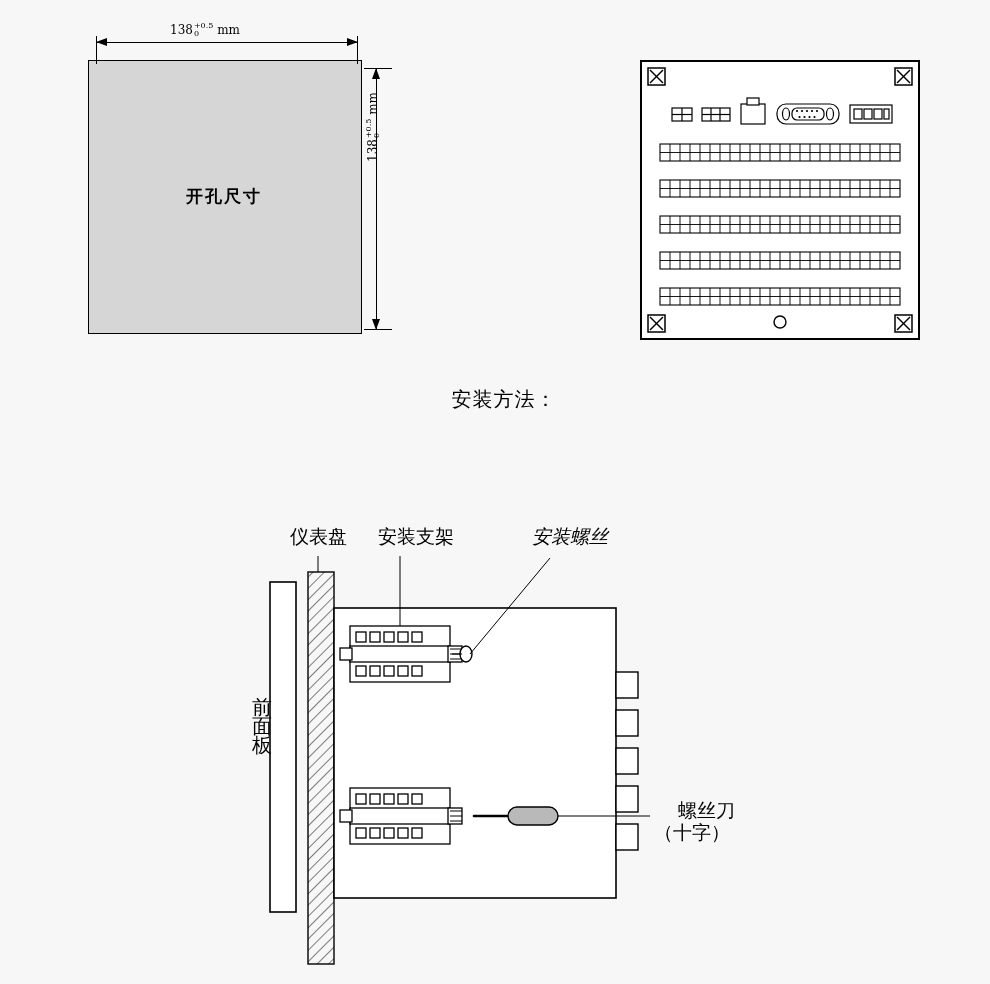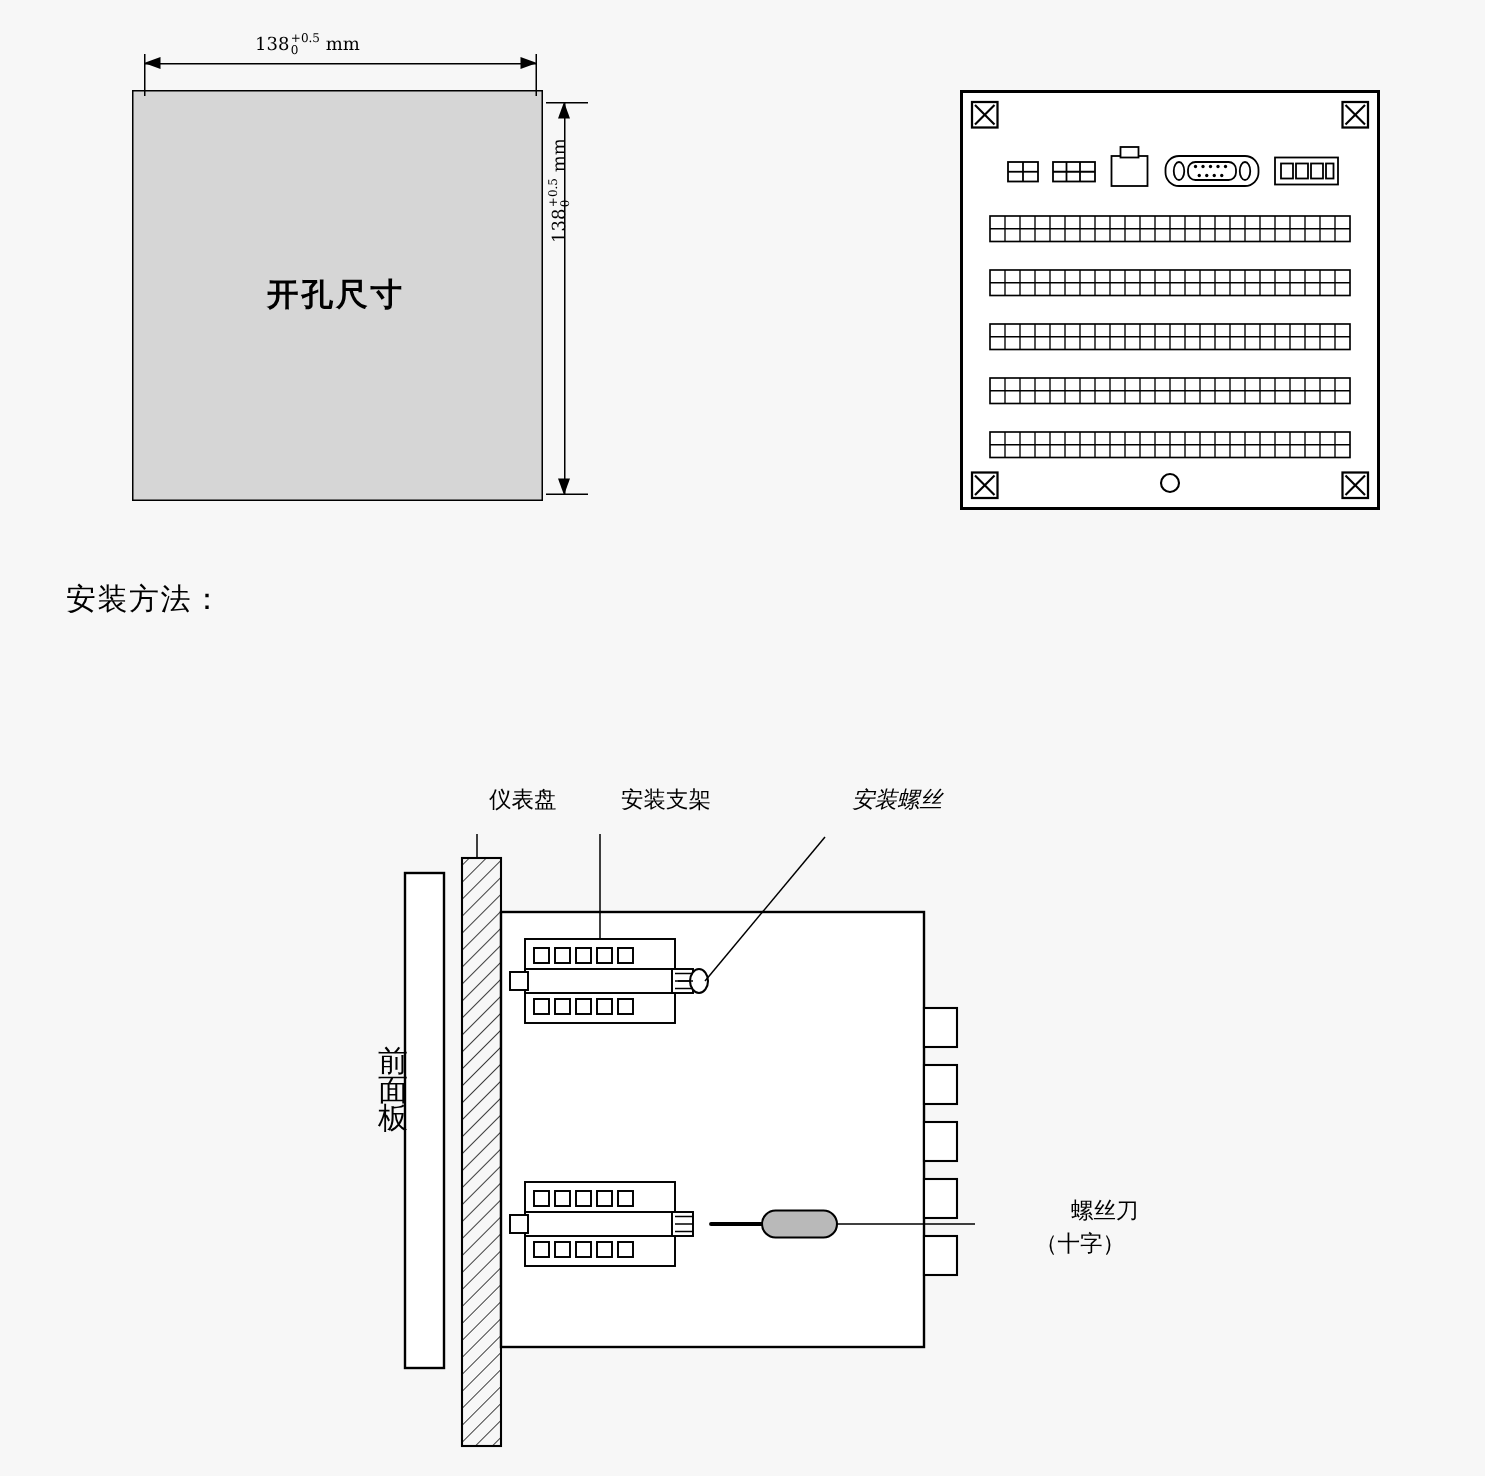"开孔尺寸" .cut-label { font-size: 21px -> 17px }
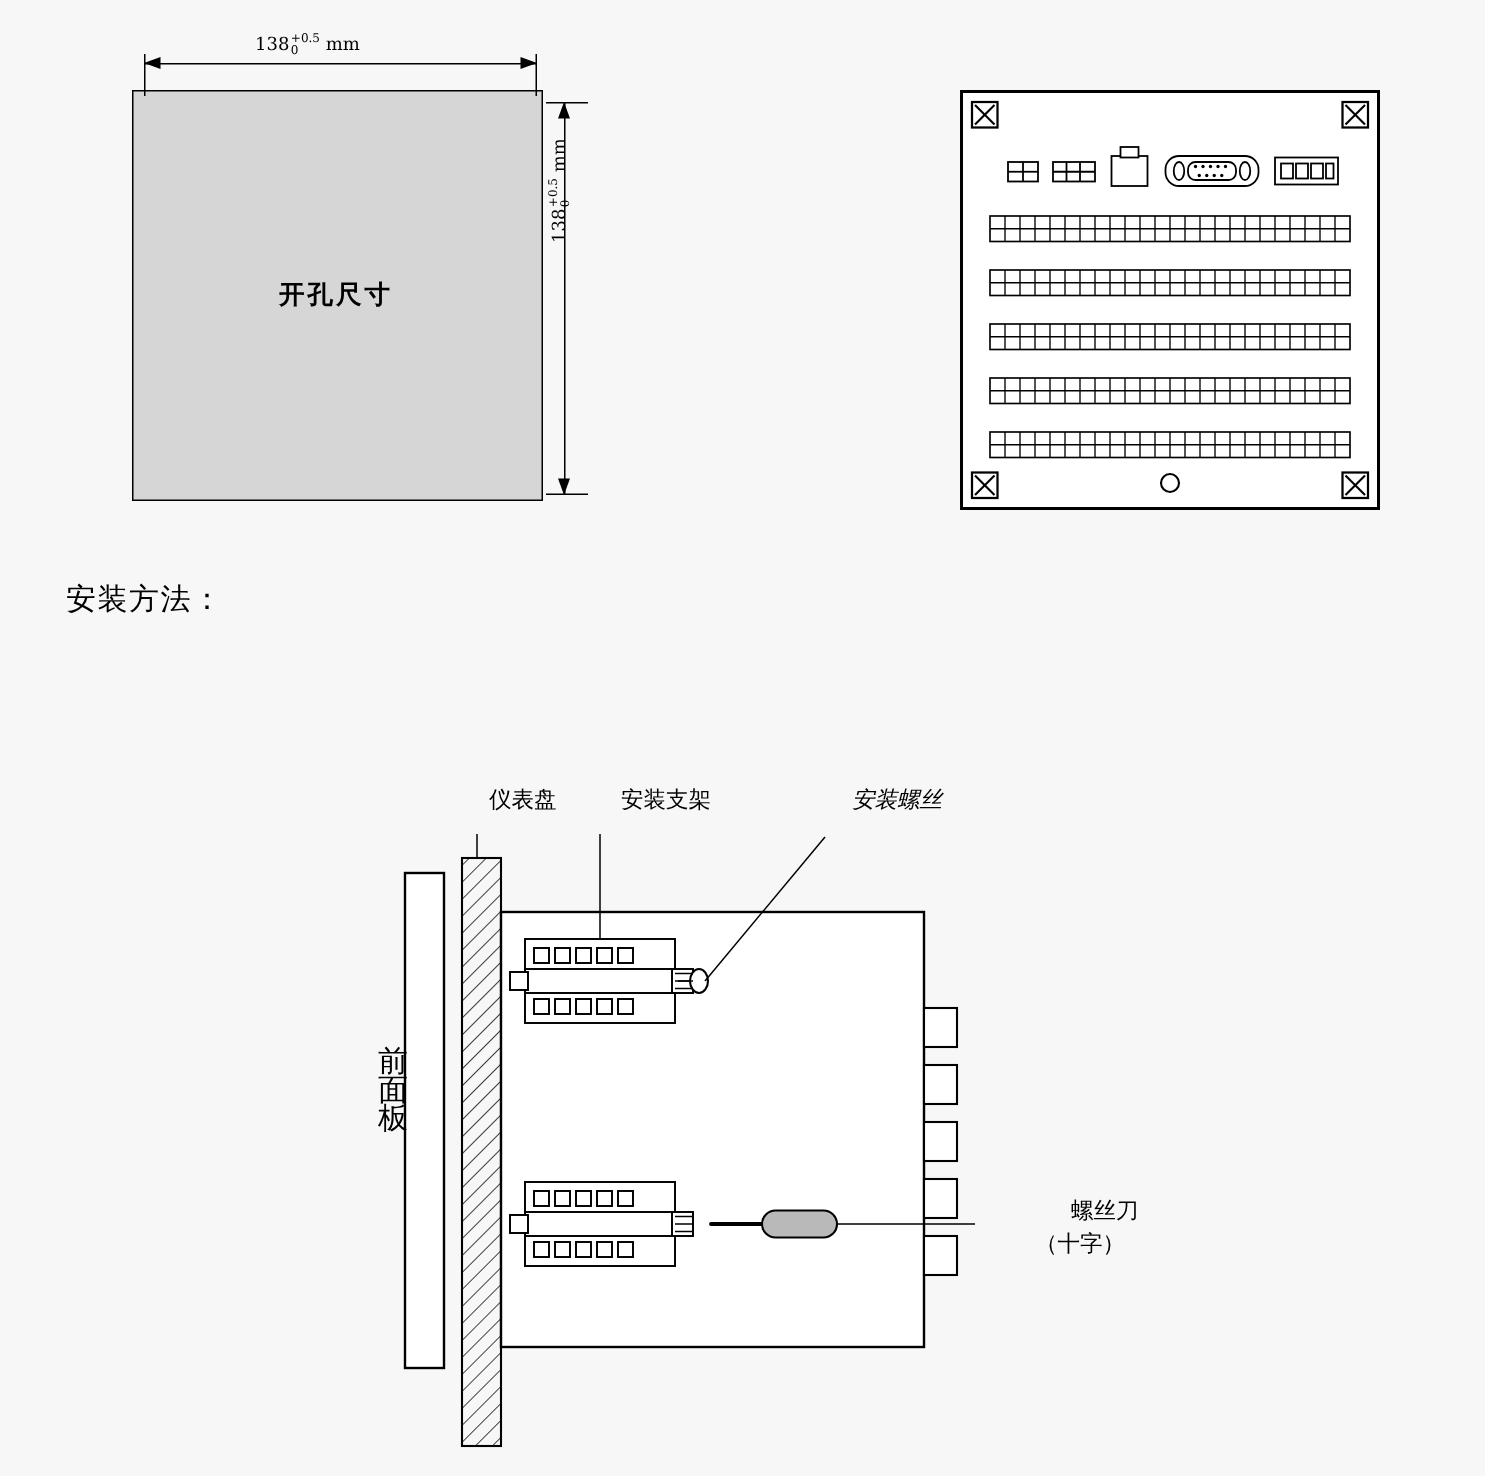"安装方法：" .text-block .l1 { text-align: none -> center }
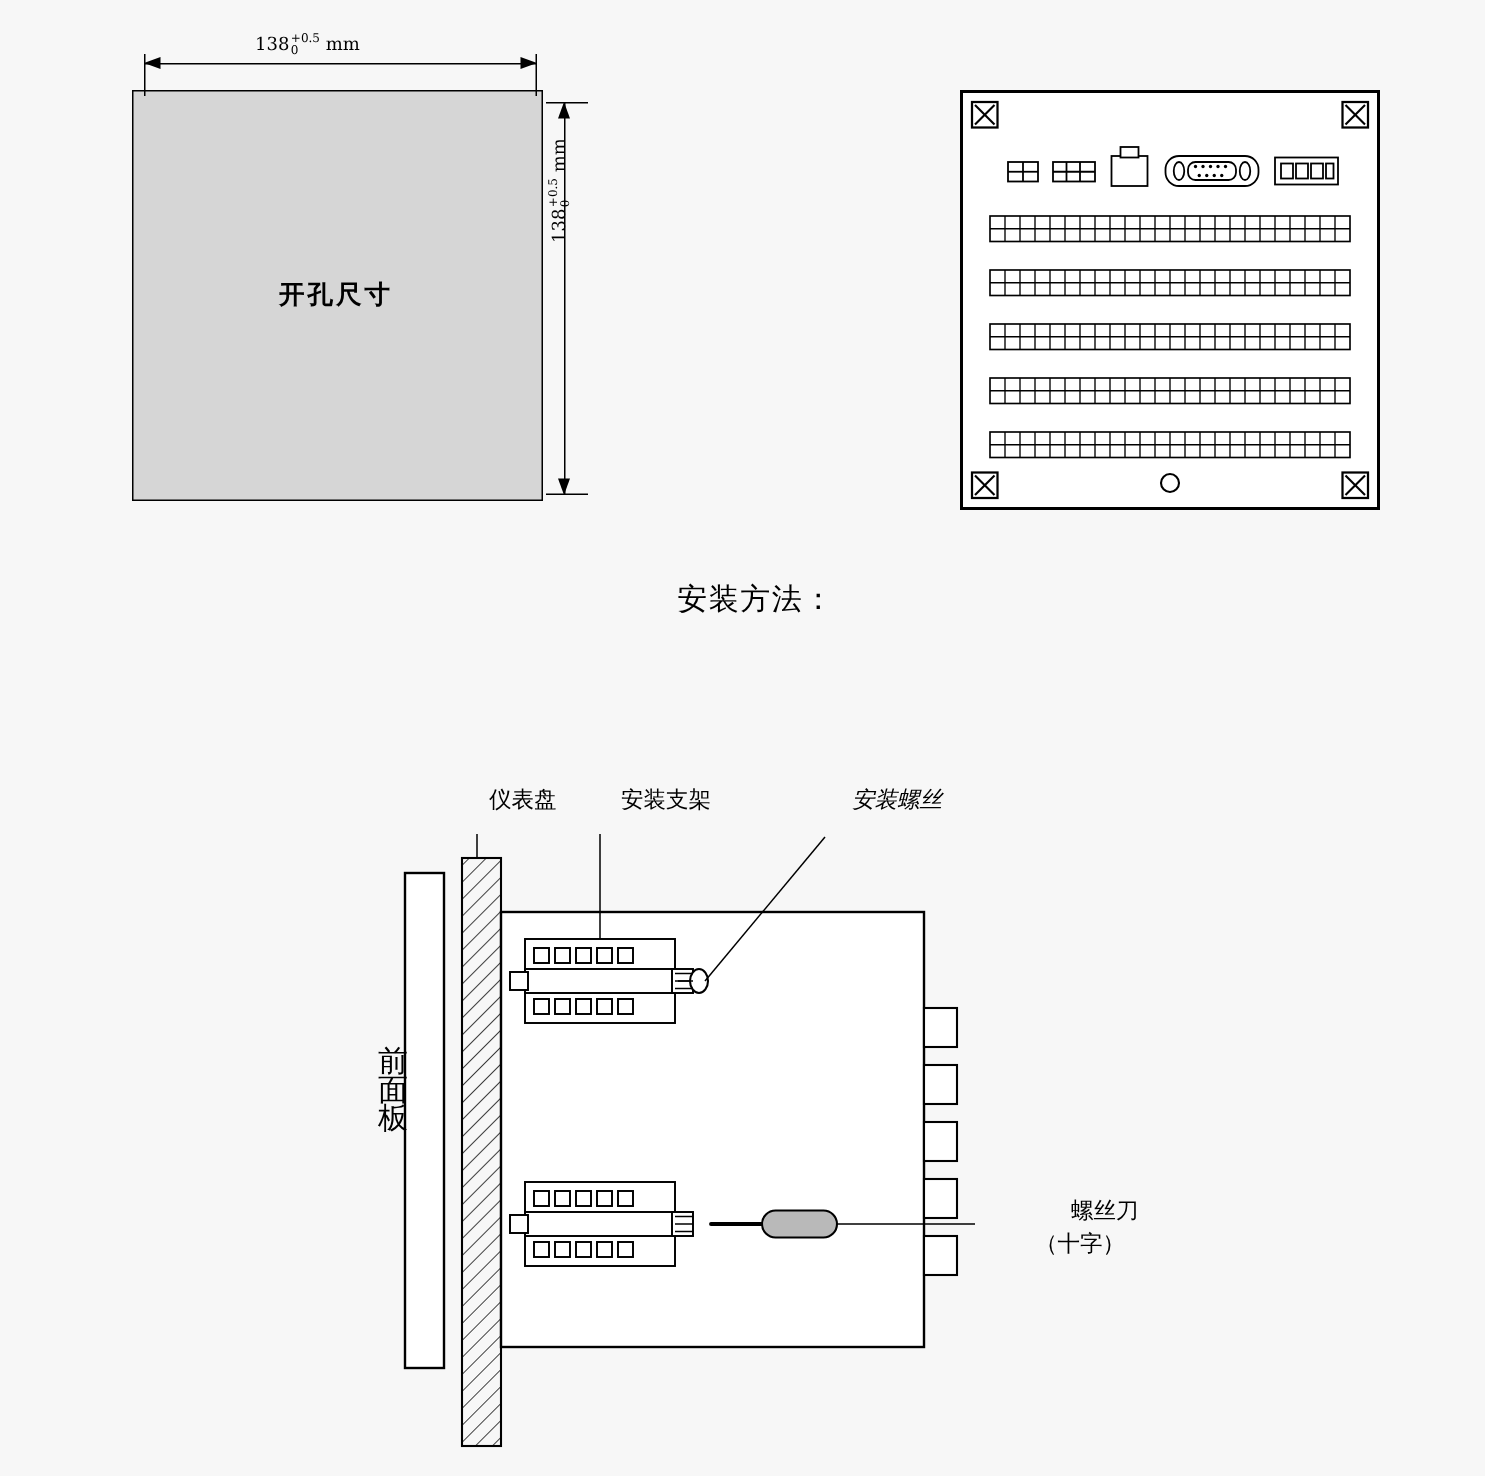"仪表盘" .lbl { font-size: 15px -> 19px; margin-left: 36px -> none }
